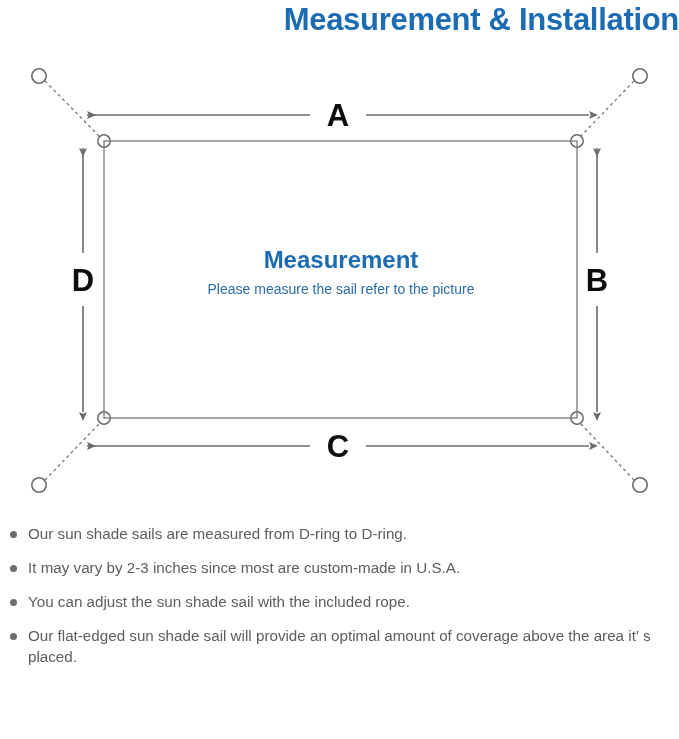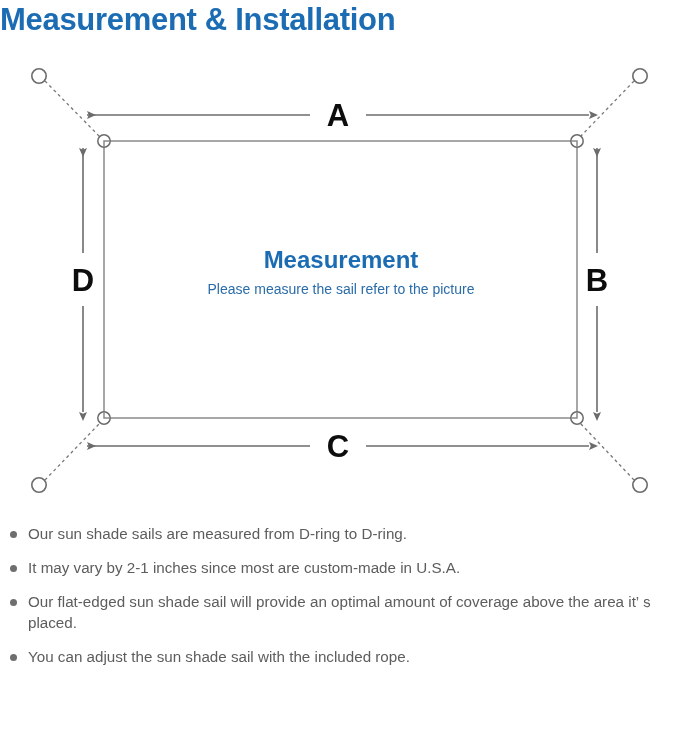"Measurement & Installation" #page-title { text-align: left -> right }
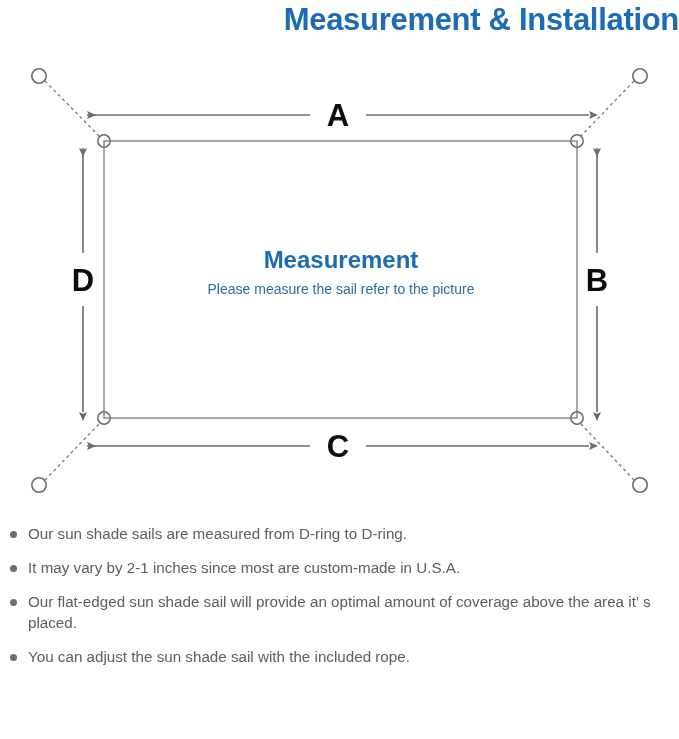"It may vary by 2-1" span { text: 2-1 -> 2-3 }
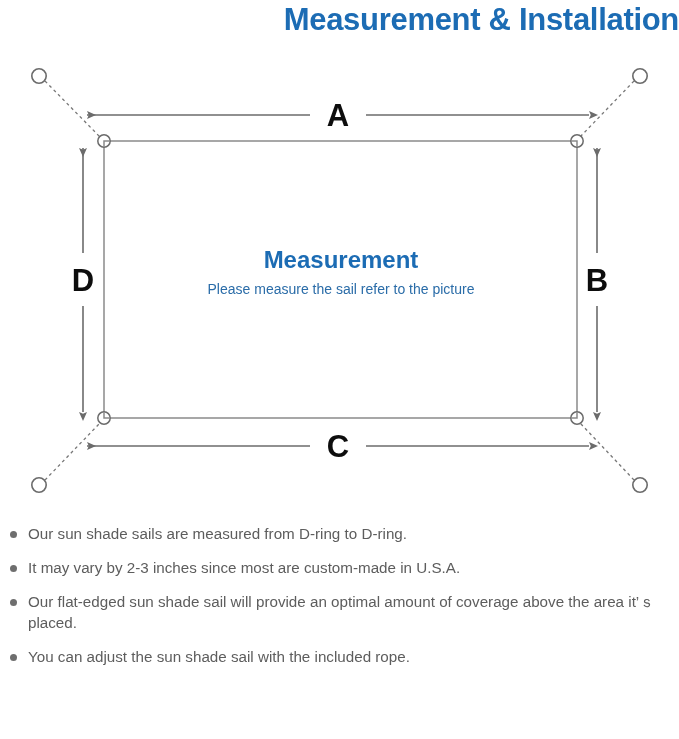"Our flat-edged sun shade sail" div.note-item { order: before "You can adjust the sun" -> after "You can adjust the sun" }
